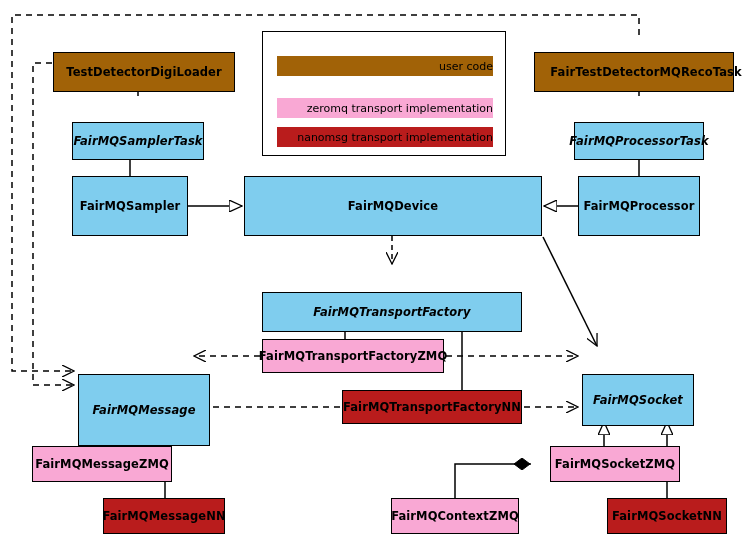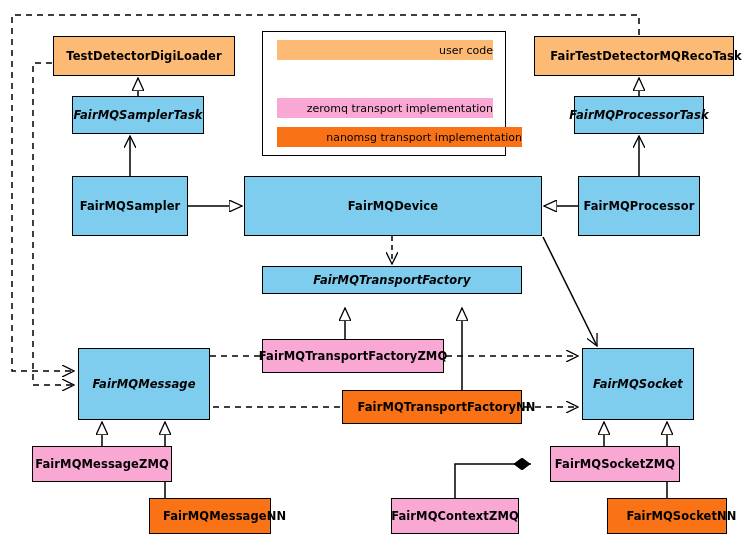"TestDetectorDigiLoader" .c-user { background: #fdba74 -> #a16207; margin-top: none -> 16px }
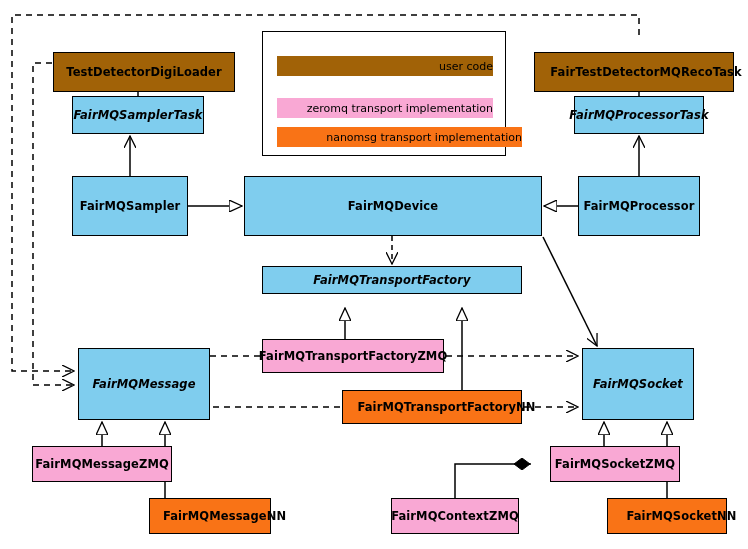"FairMQSamplerTask" .node.abstract { margin-top: none -> 26px }
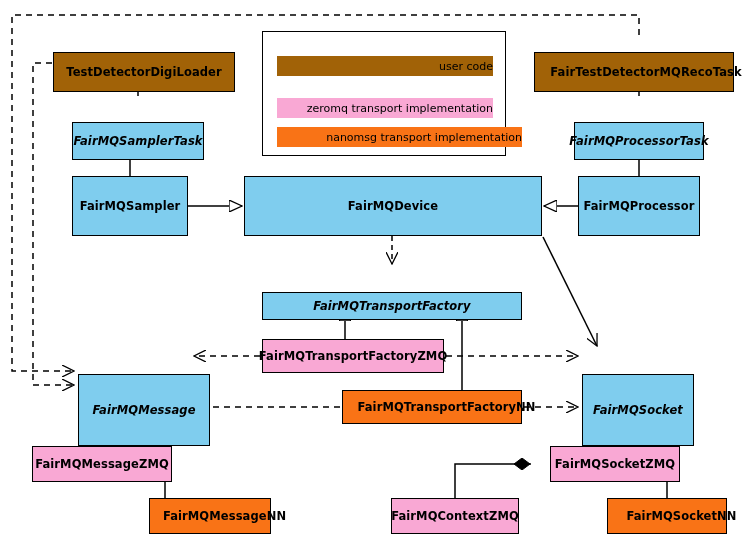"nanomsg transport implementation" .c-nn { background: #f97316 -> #b91c1c; padding-left: 29px -> none }
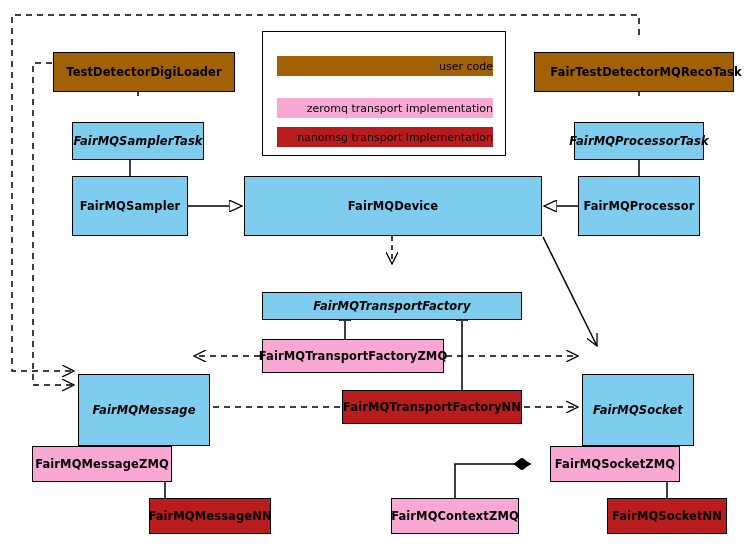"FairMQTransportFactory" div.node { height: 28px -> 40px }
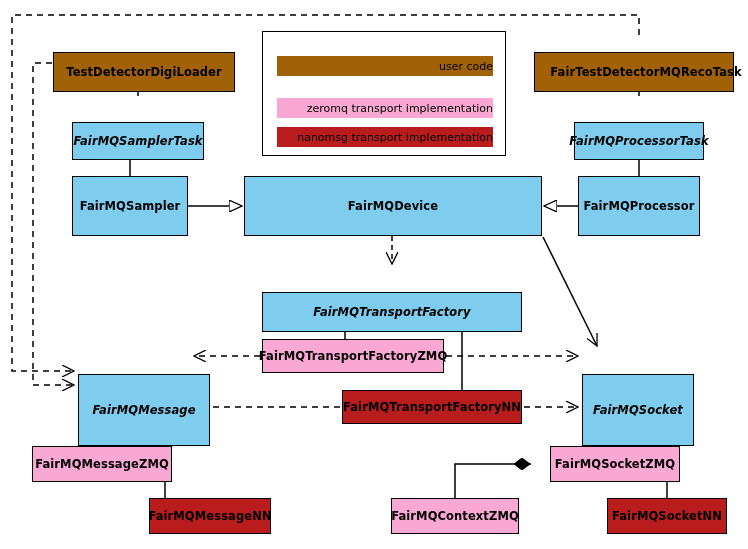"FairMQSocket" div.node { height: 72px -> 52px }
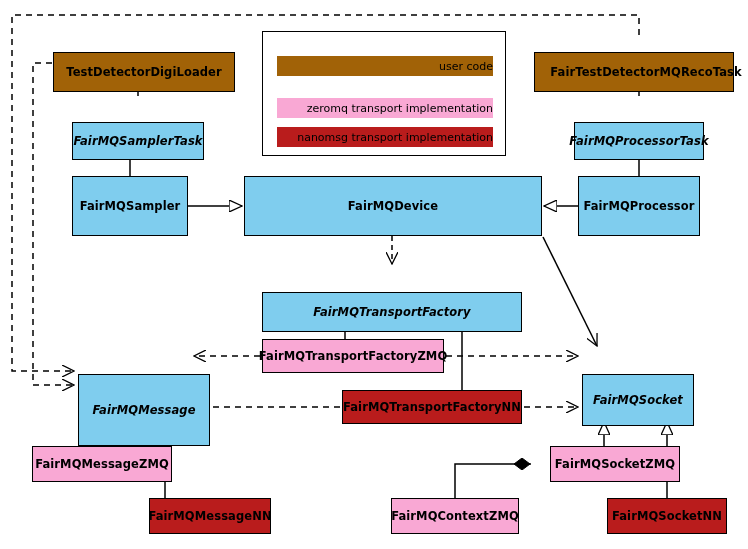"FairMQMessageNN" div.node { margin-left: 46px -> none }
